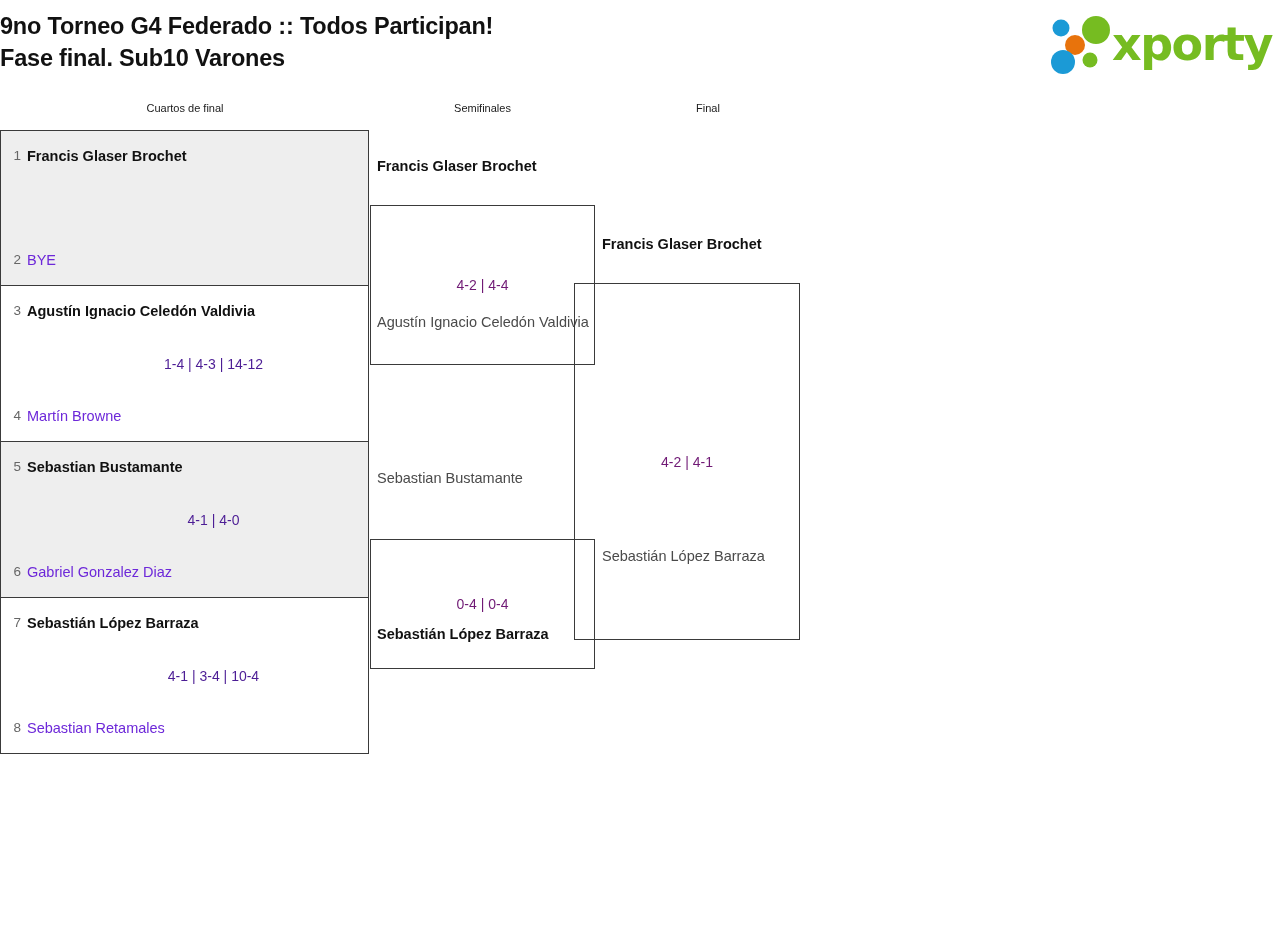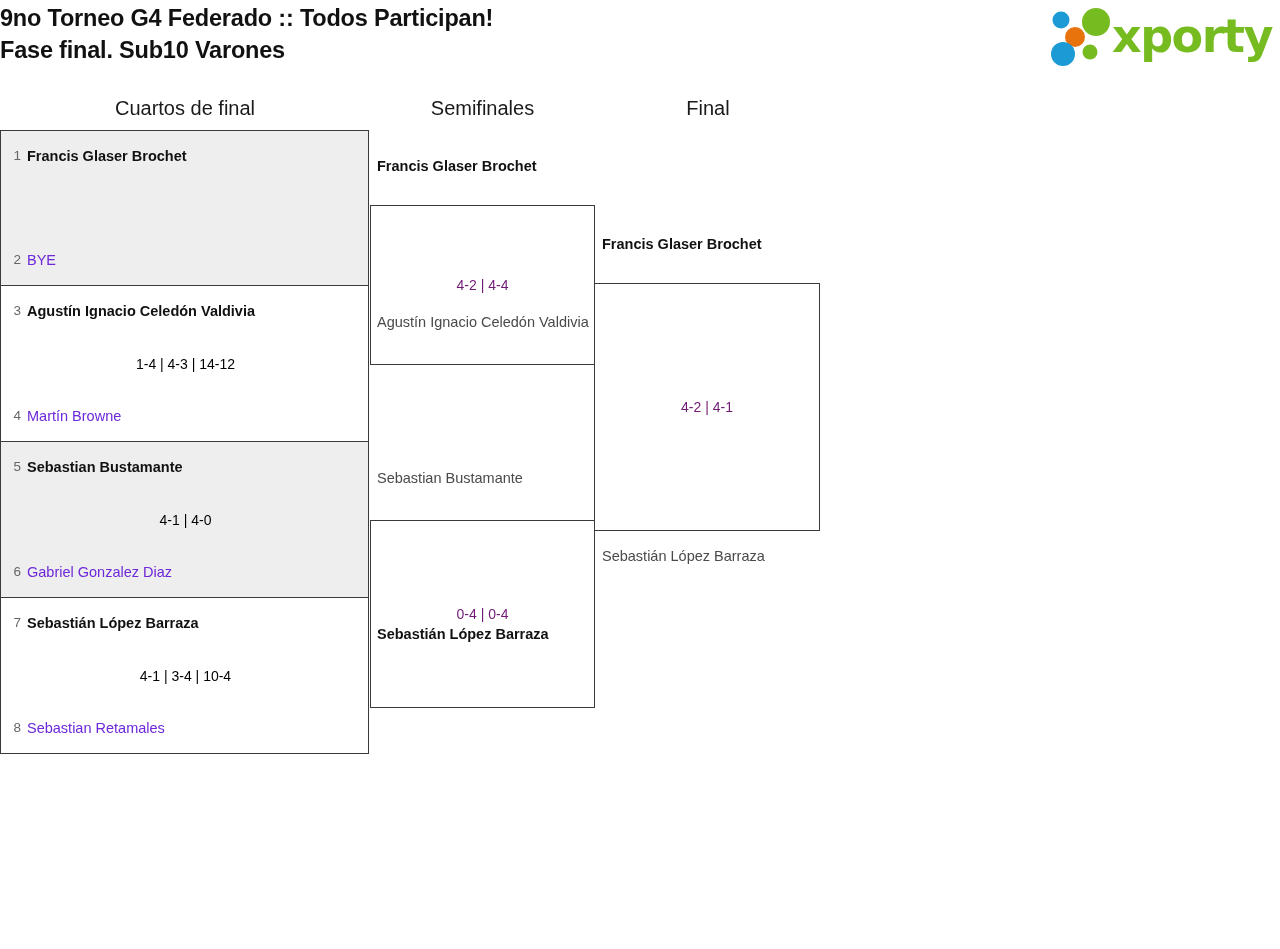"9no Torneo G4 Federado ::" #header { top: 0 -> 8px }
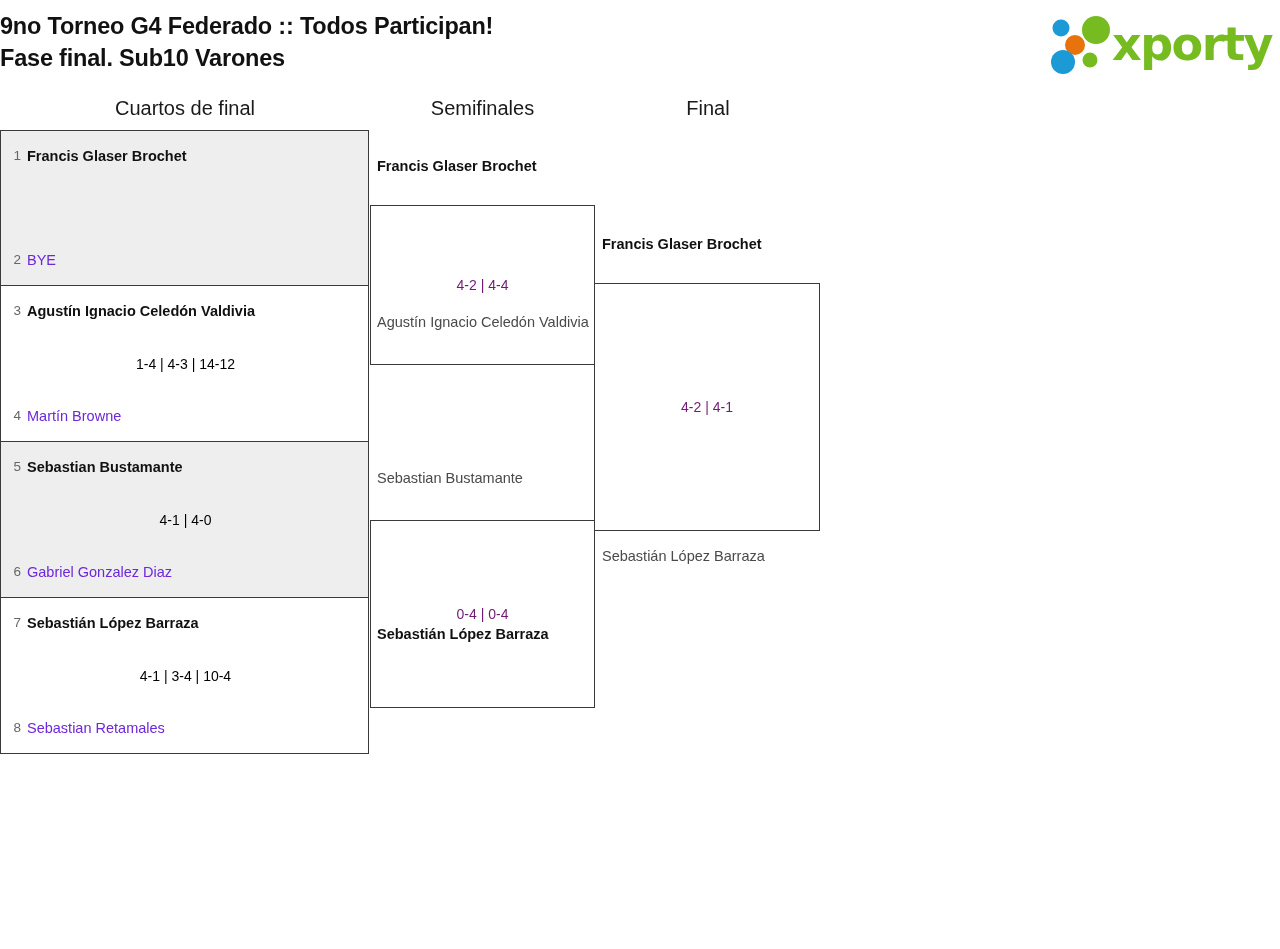"Cuartos de final" .round-title { font-size: 20px -> 11px }
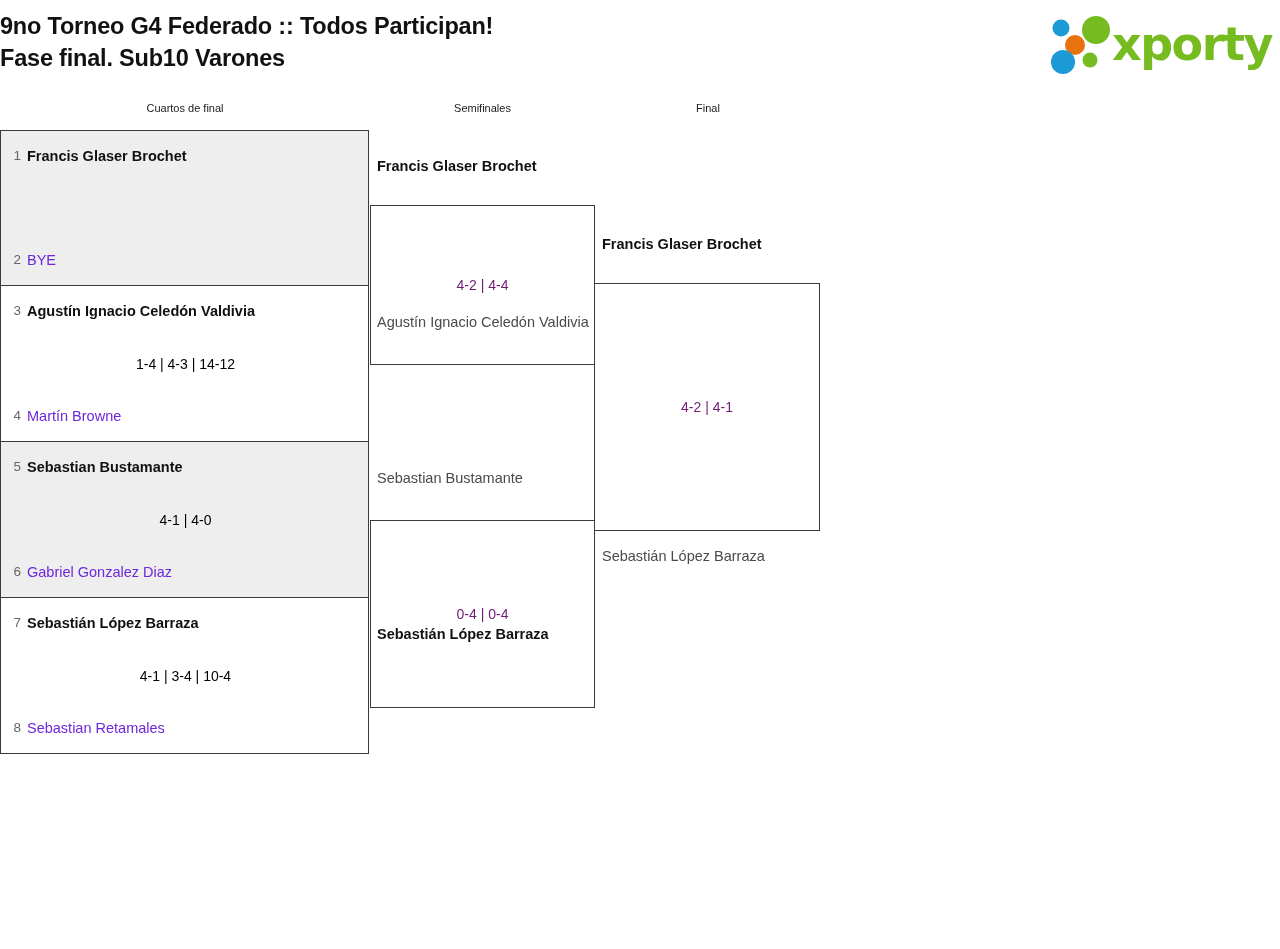"1-4 | 4-3 | 14-12" .r1-score { color: #000000 -> #4c1d95; padding-left: none -> 28px }
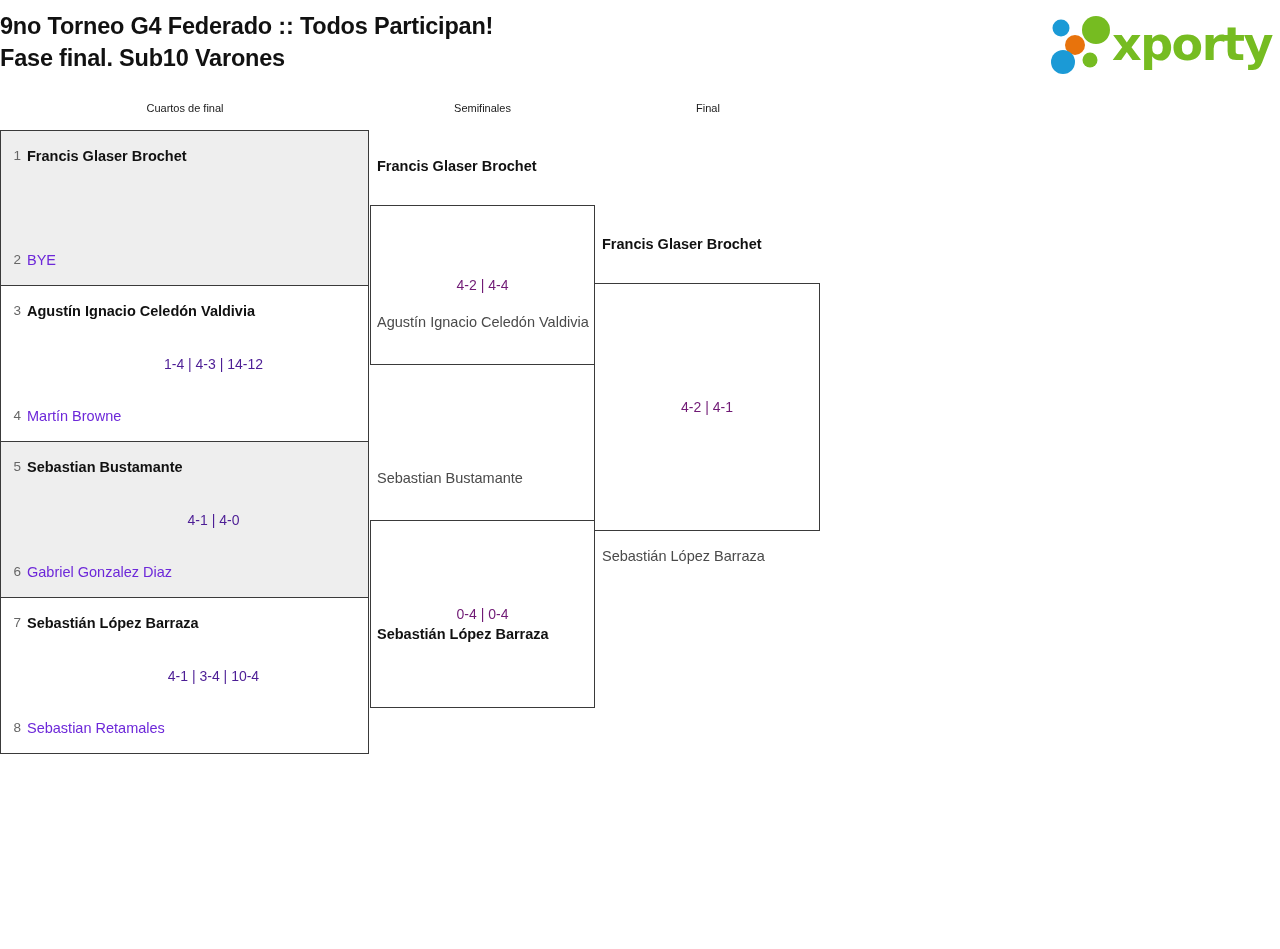"4-2 | 4-1" div.mbox { height: 248px -> 357px; left: 594px -> 574px }
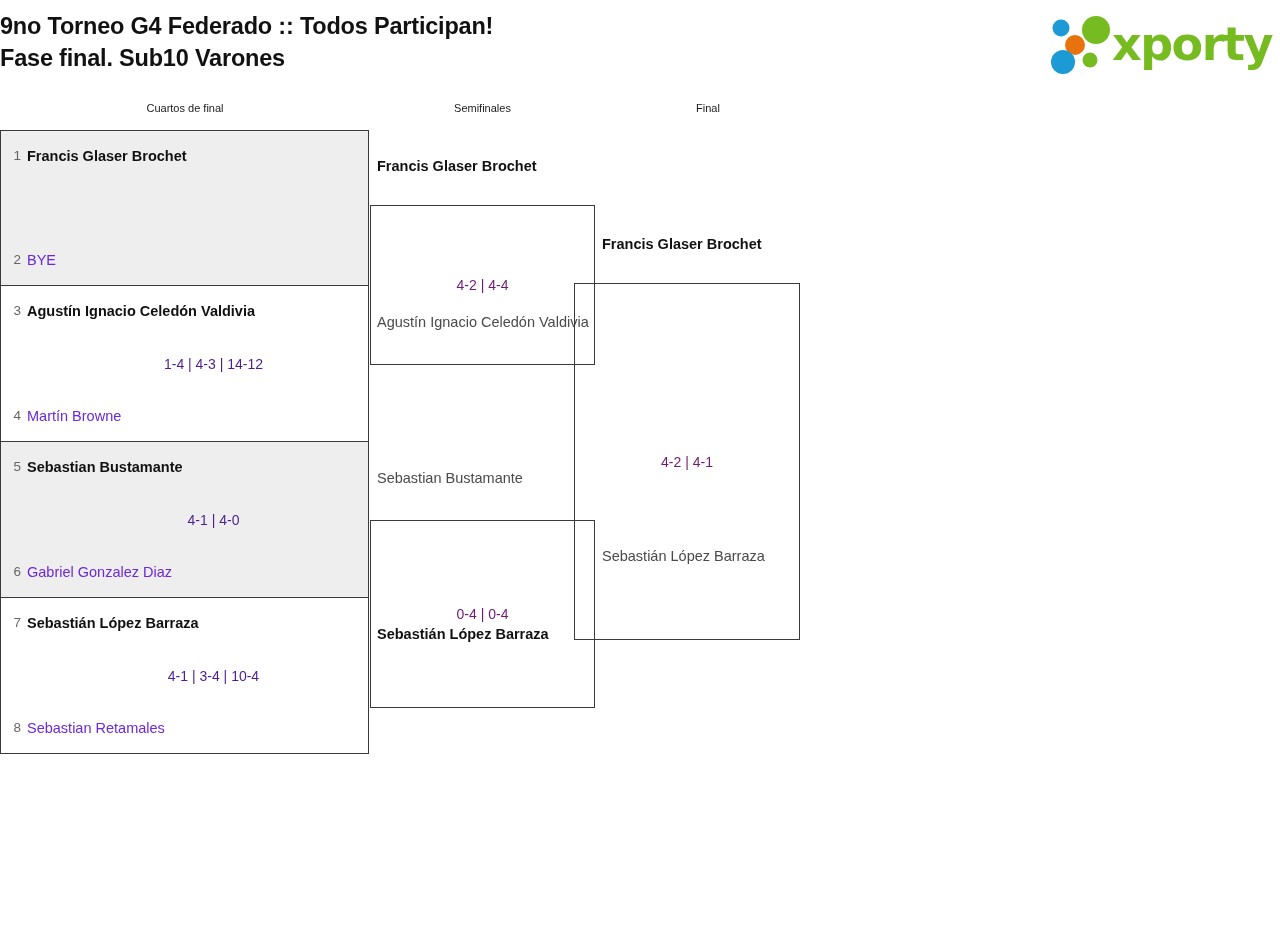"0-4 | 0-4" div.mbox { height: 188px -> 130px; top: 390px -> 409px }
